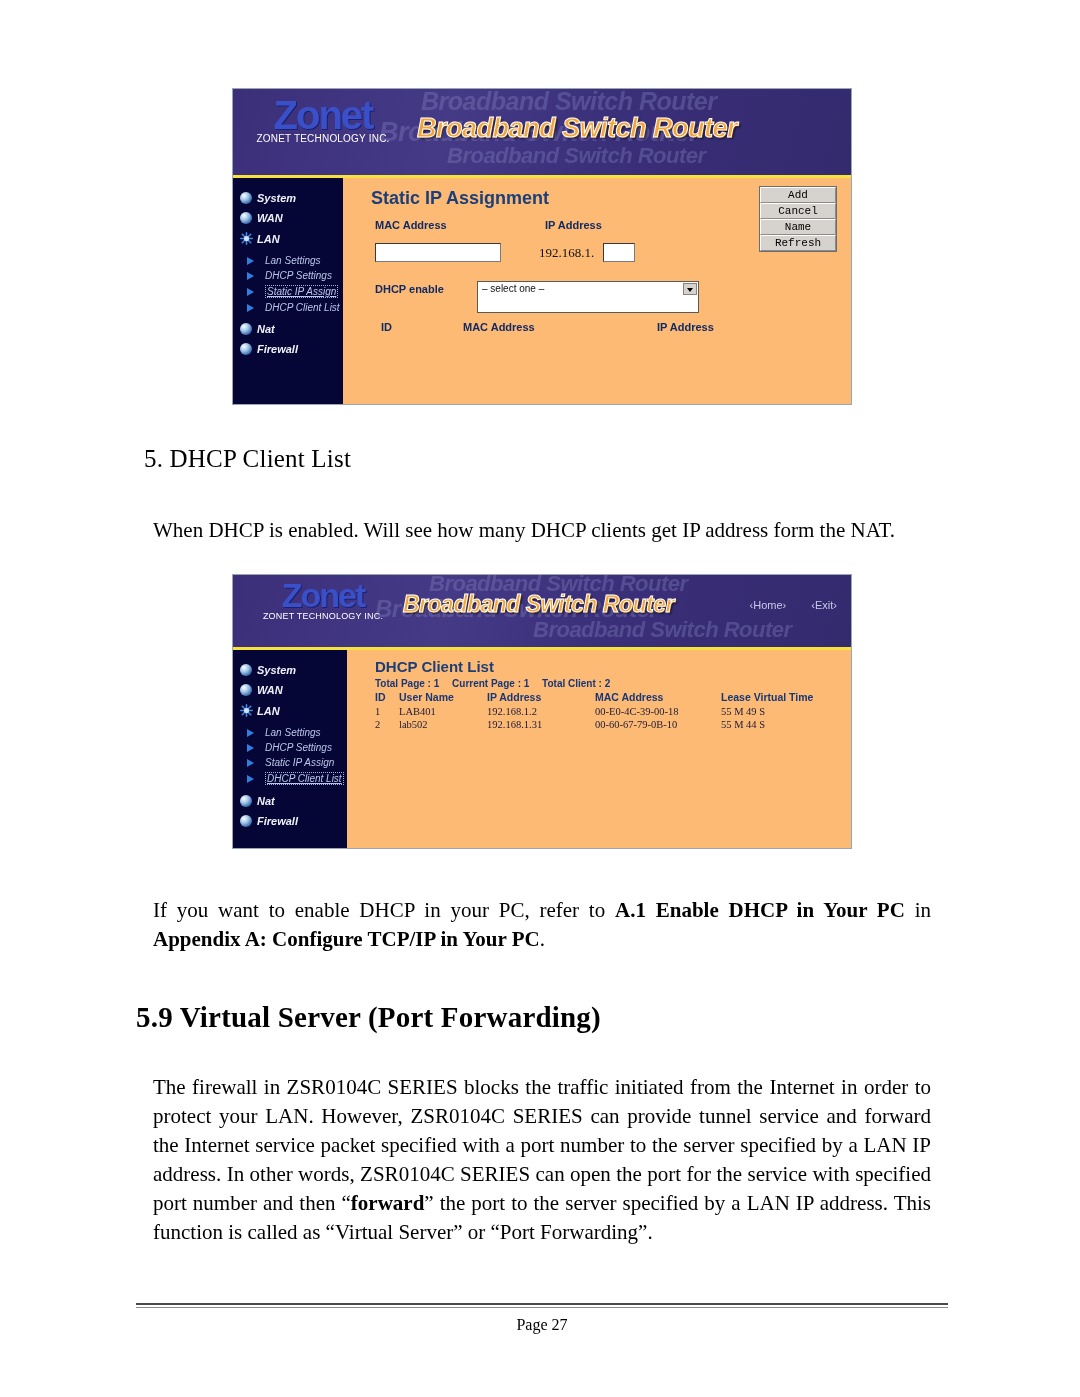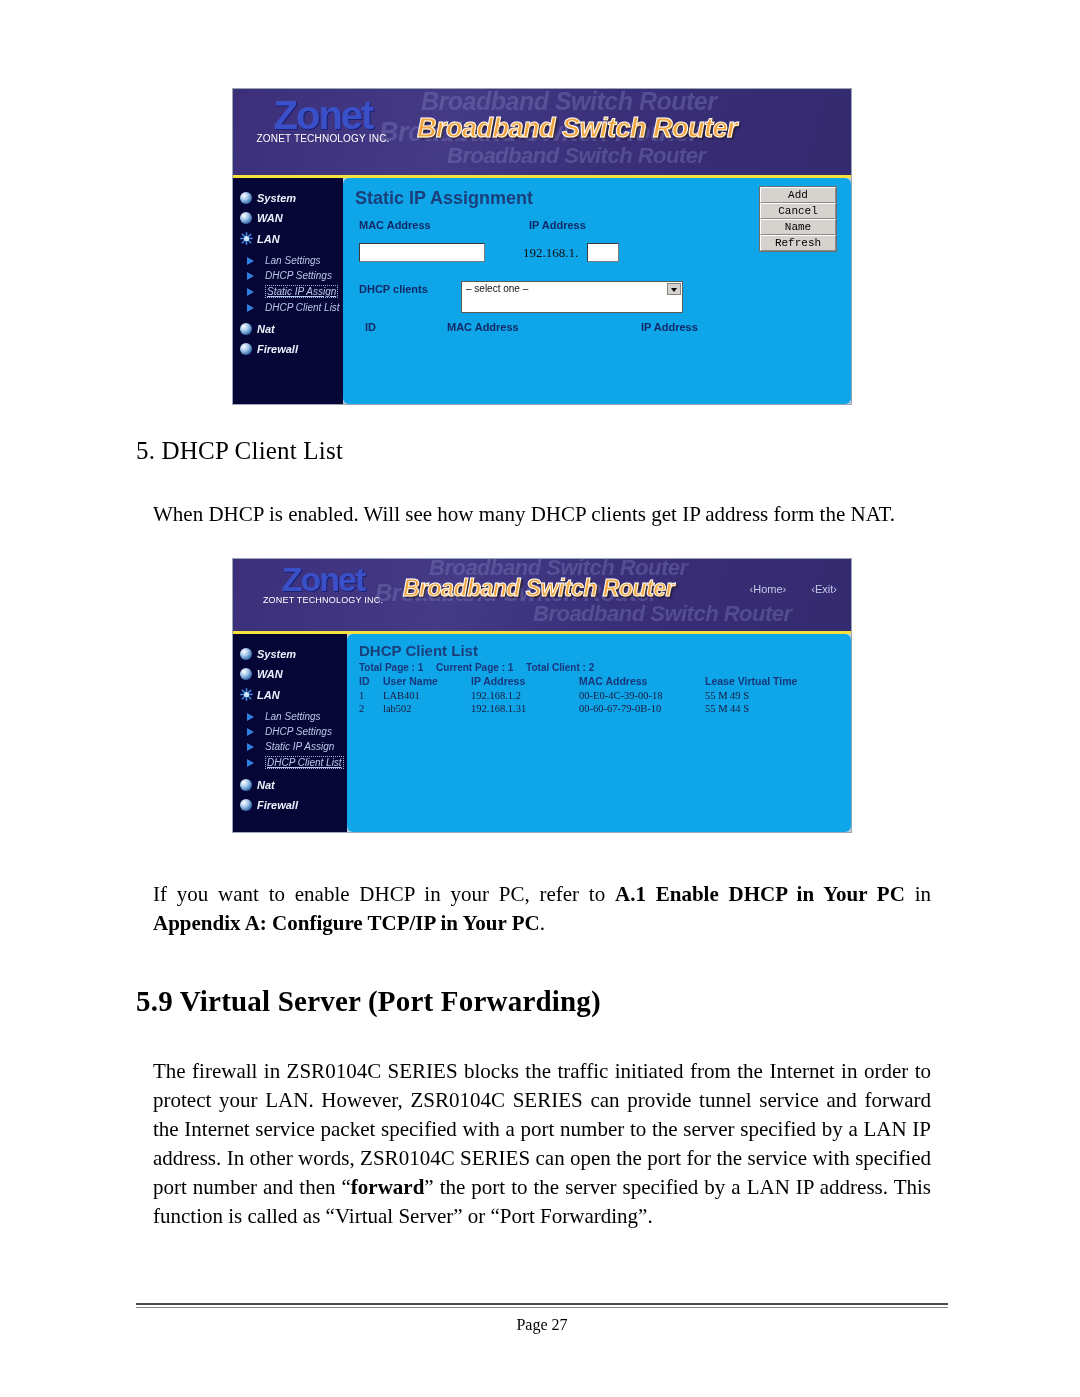"Static IP Assignment" .rs-content { background: #0ea5e9 -> #fdba74; border-radius: 6px -> none; padding: 10px 12px 14px 12px -> 10px 12px 14px 28px }
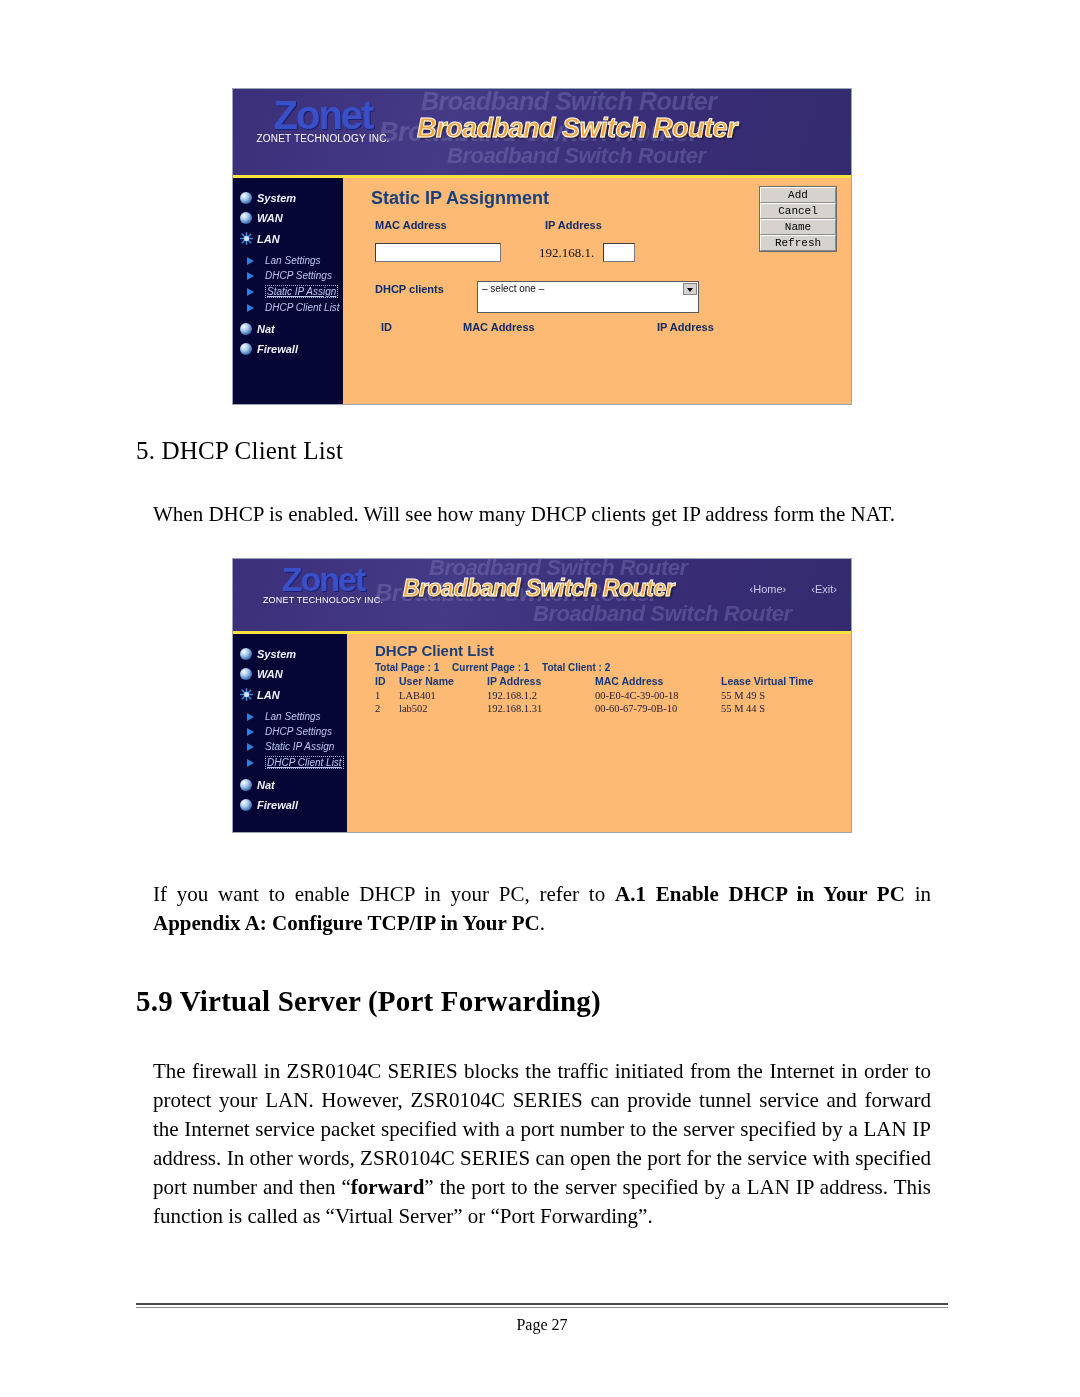"DHCP clients" span.col-head { text: clients -> enable }
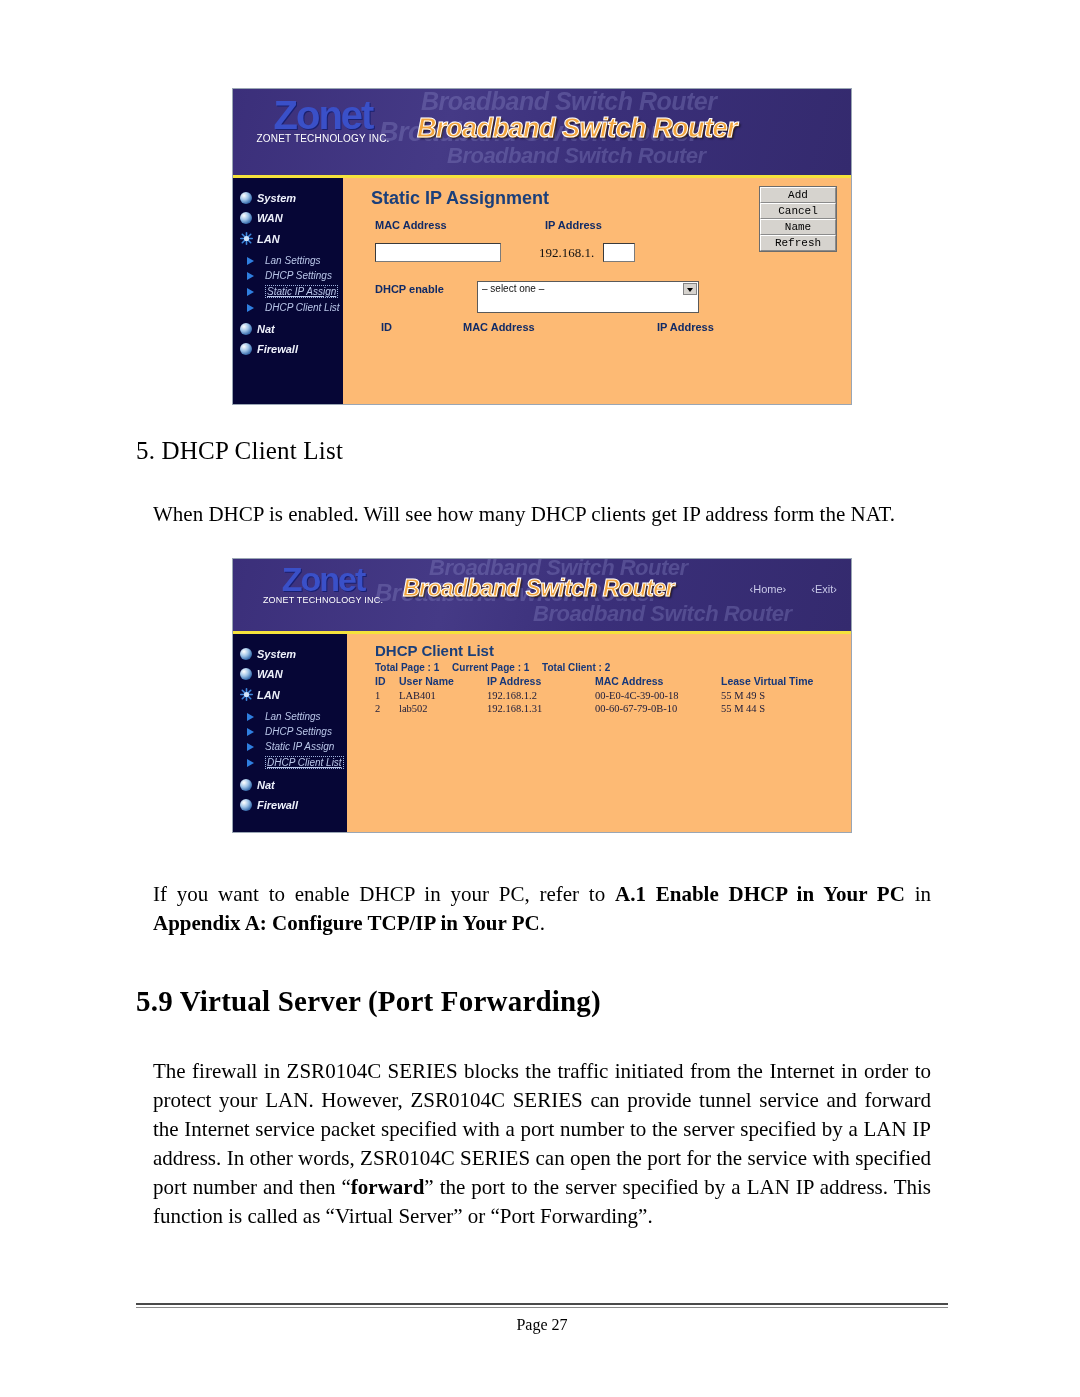"5. DHCP Client List" .h-sub { margin: 0 -> 8px }
